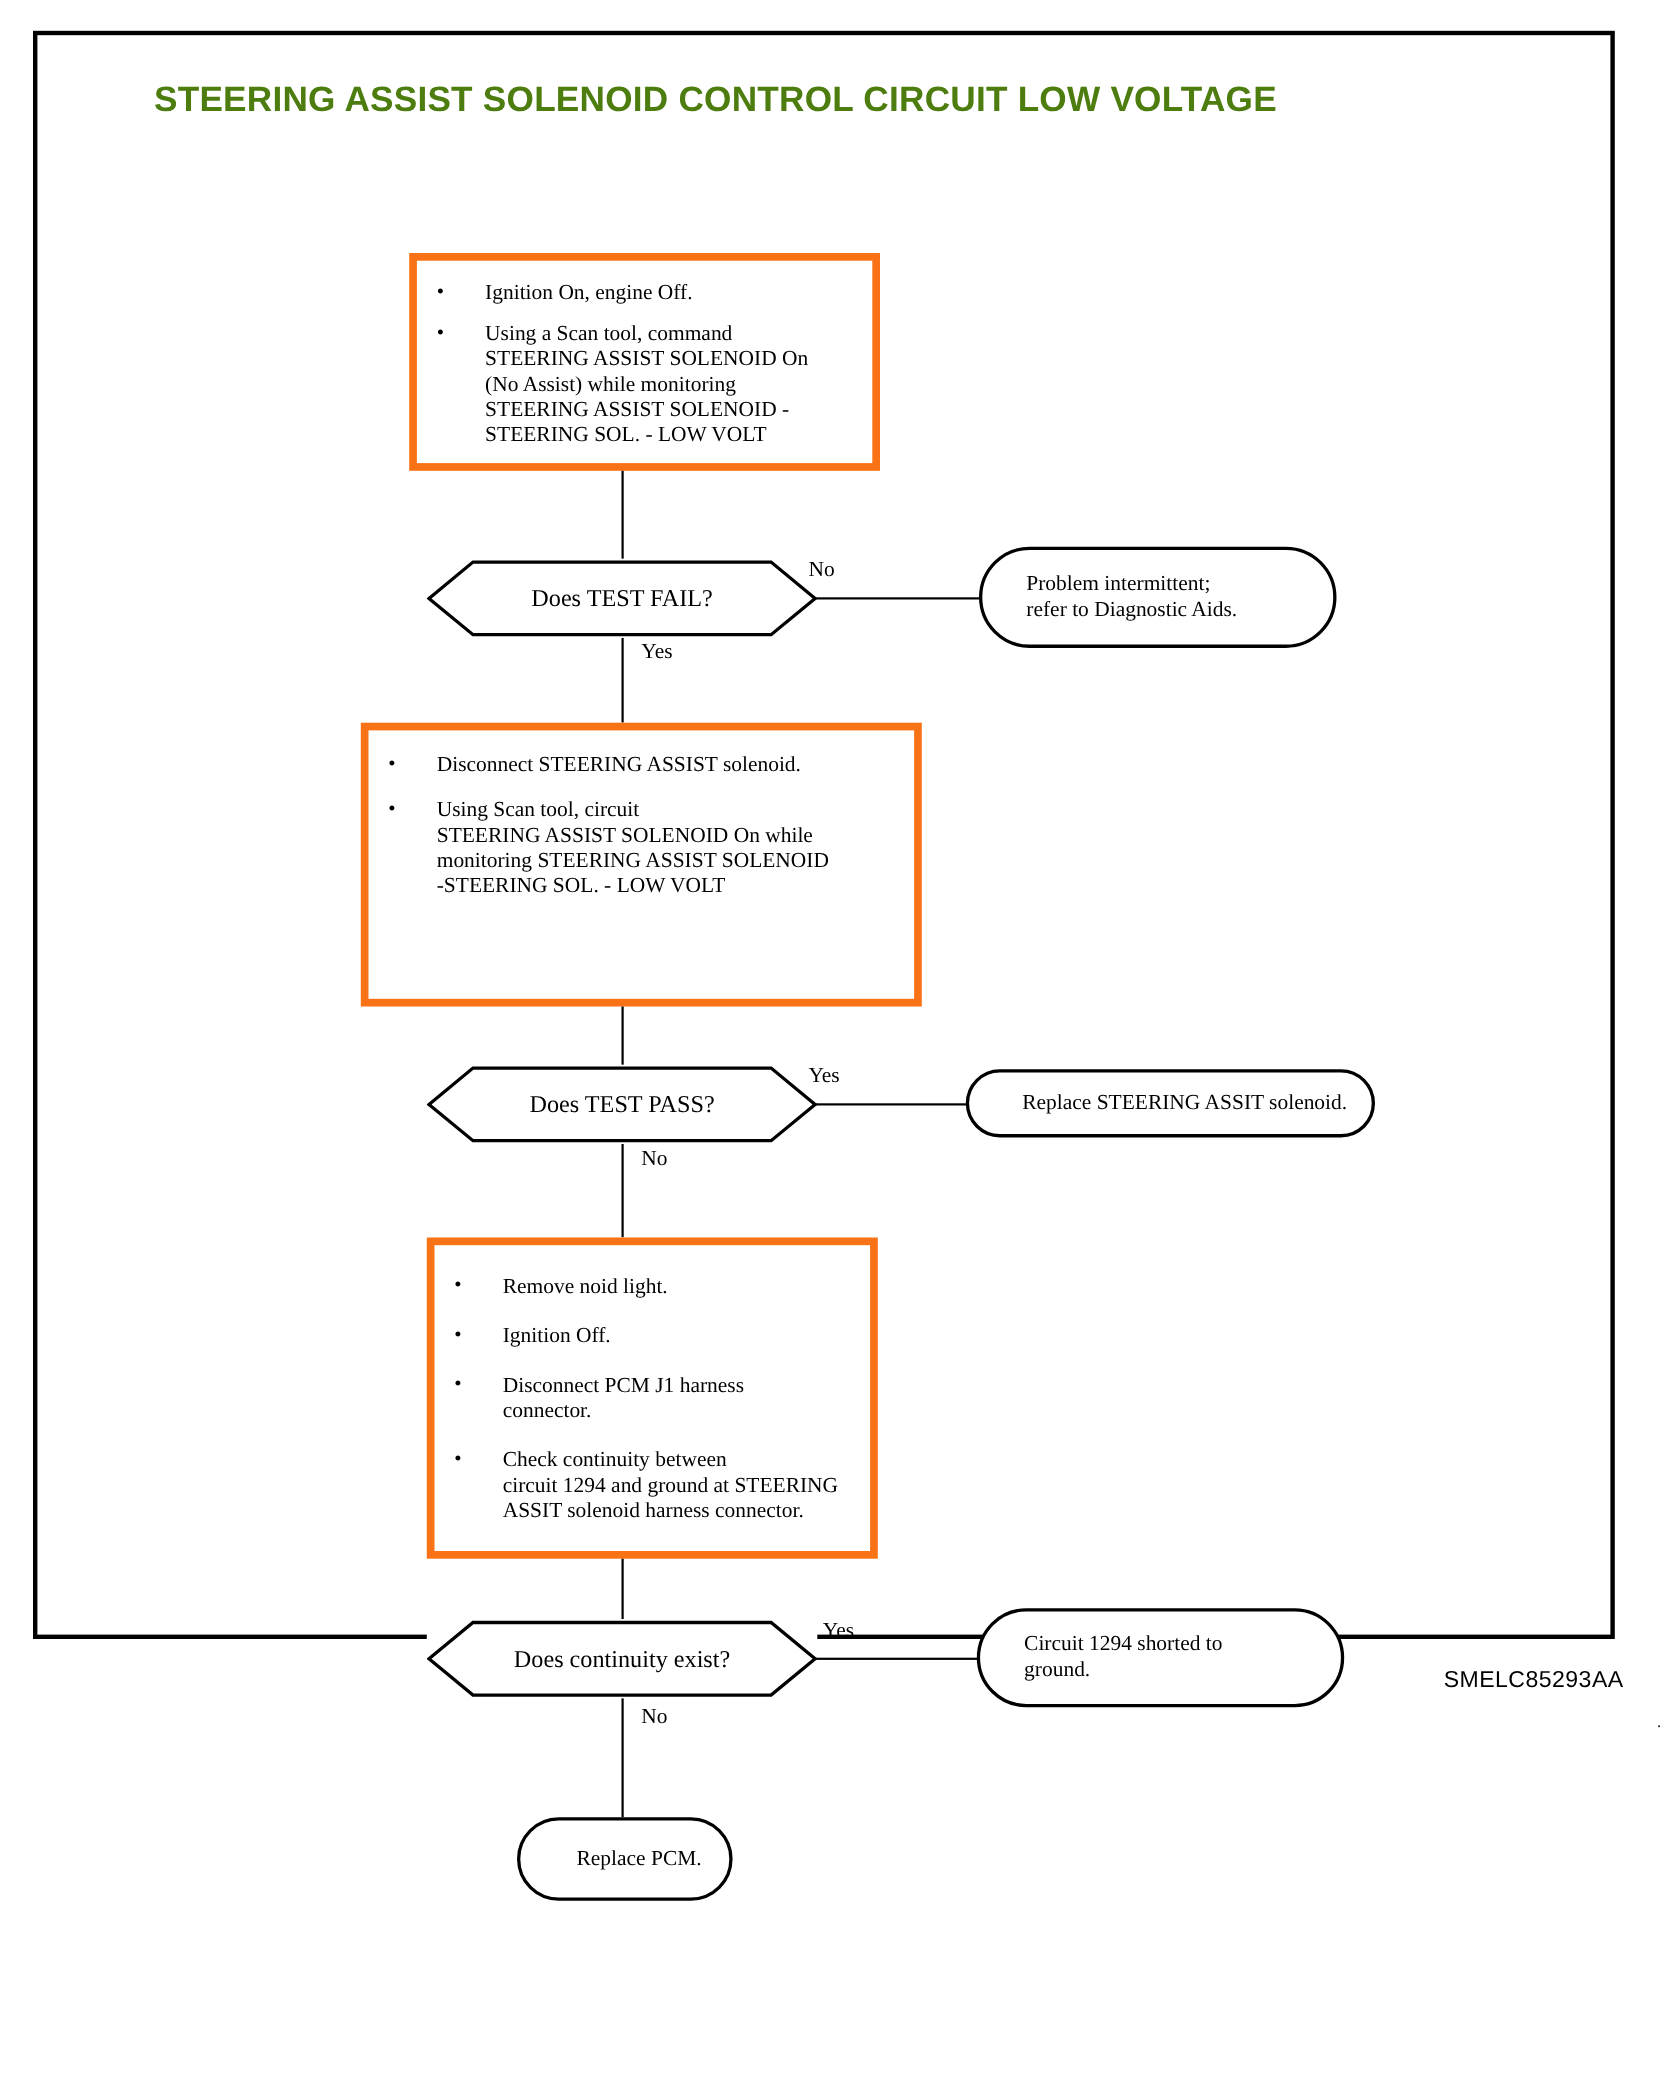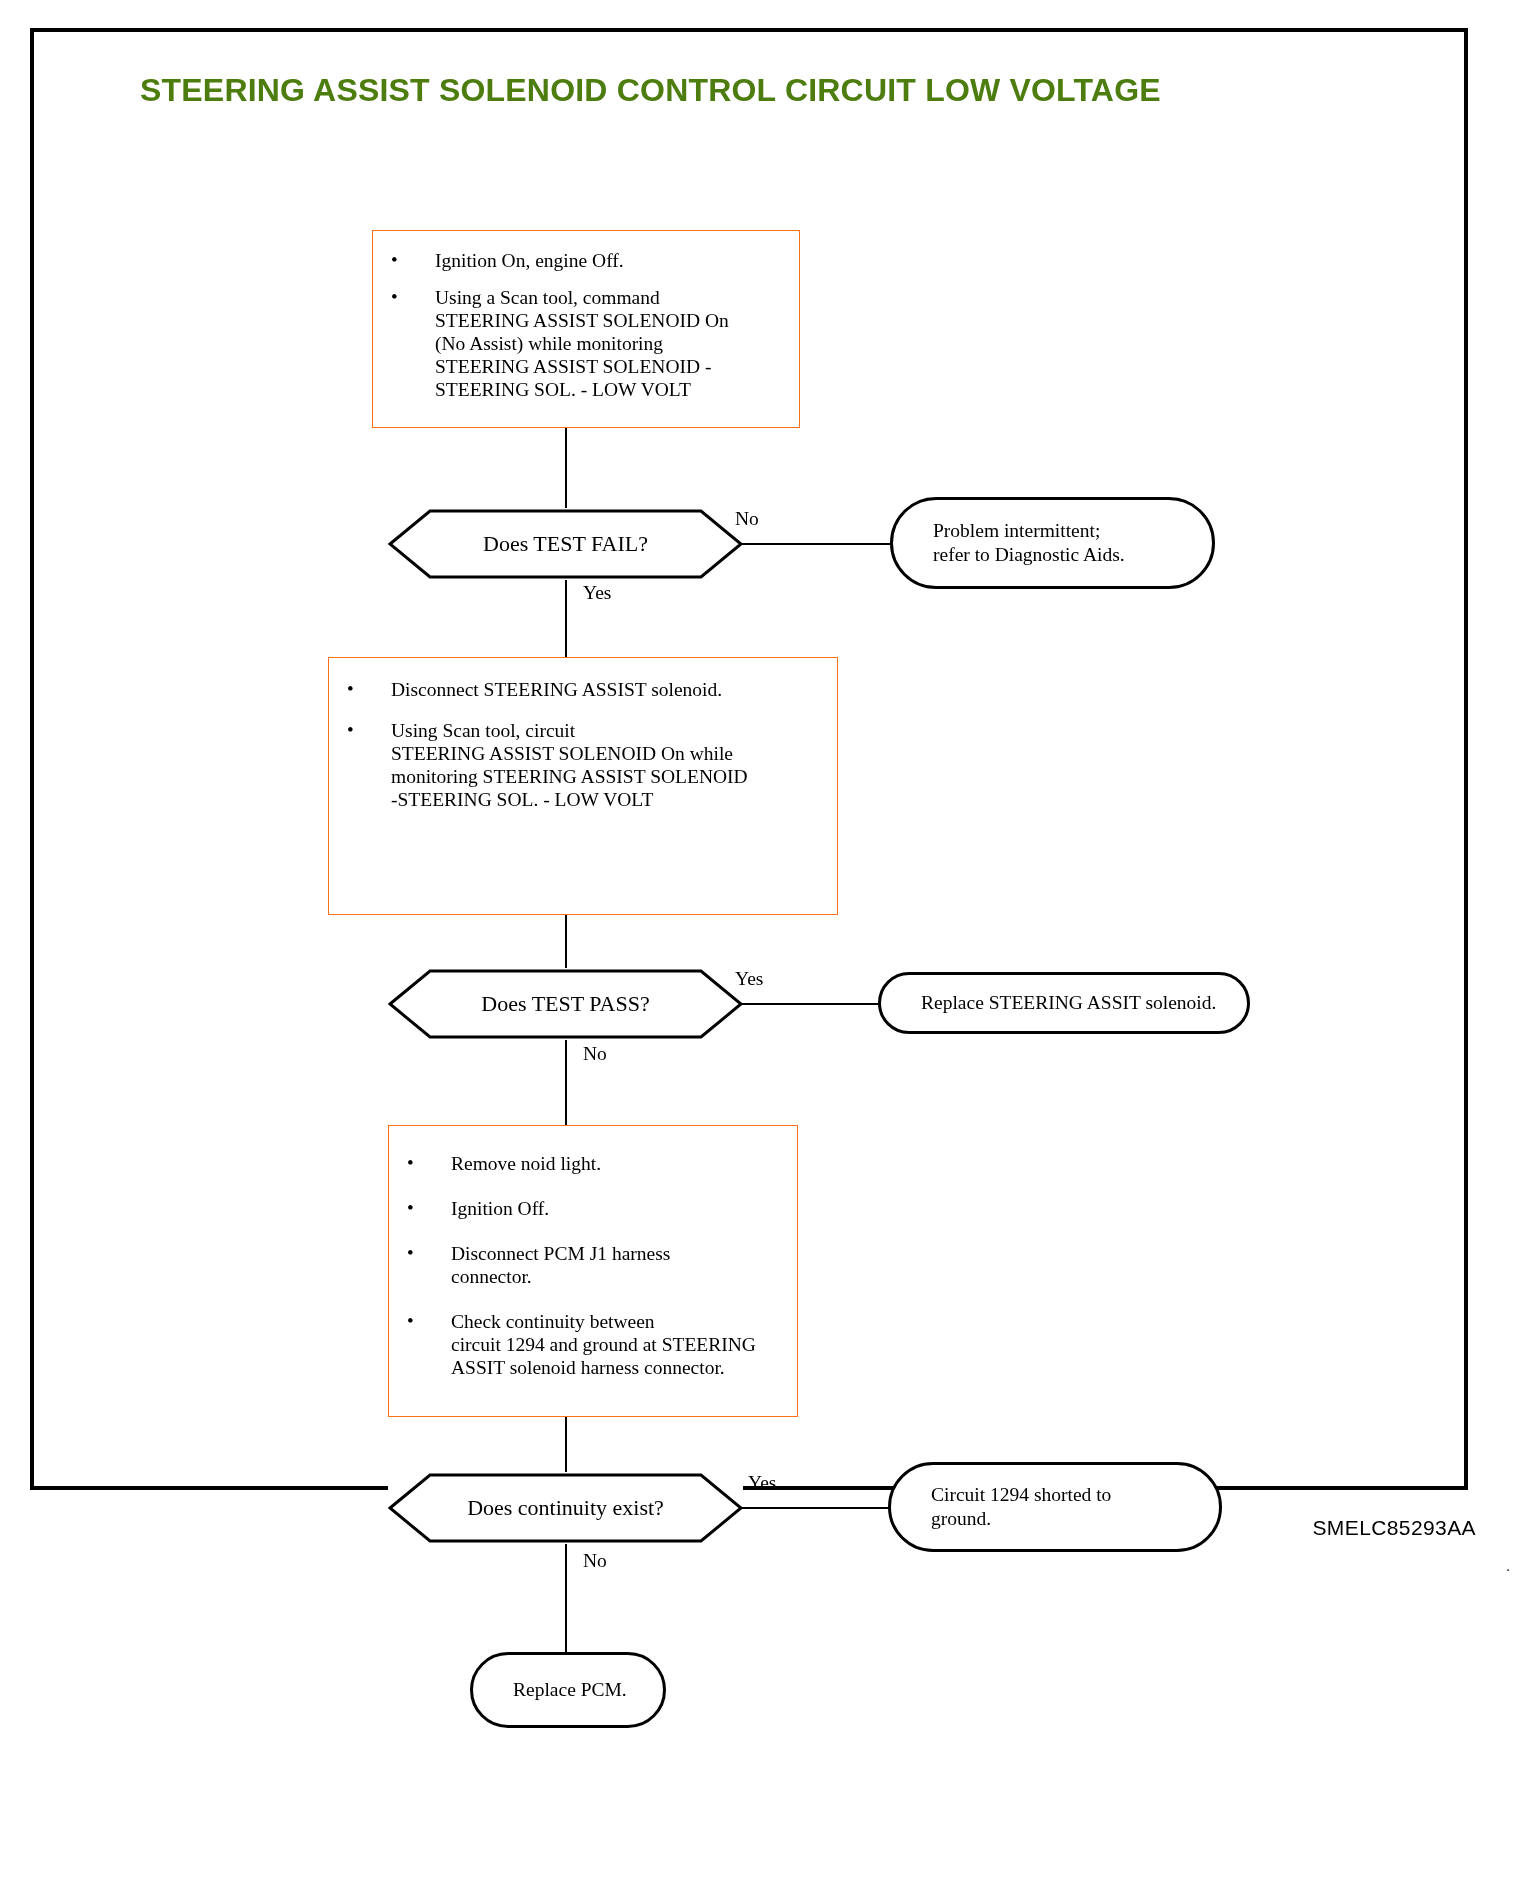"Ignition On, engine Off." .proc { border: 1px solid #f97316 -> 7px solid #f97316 }
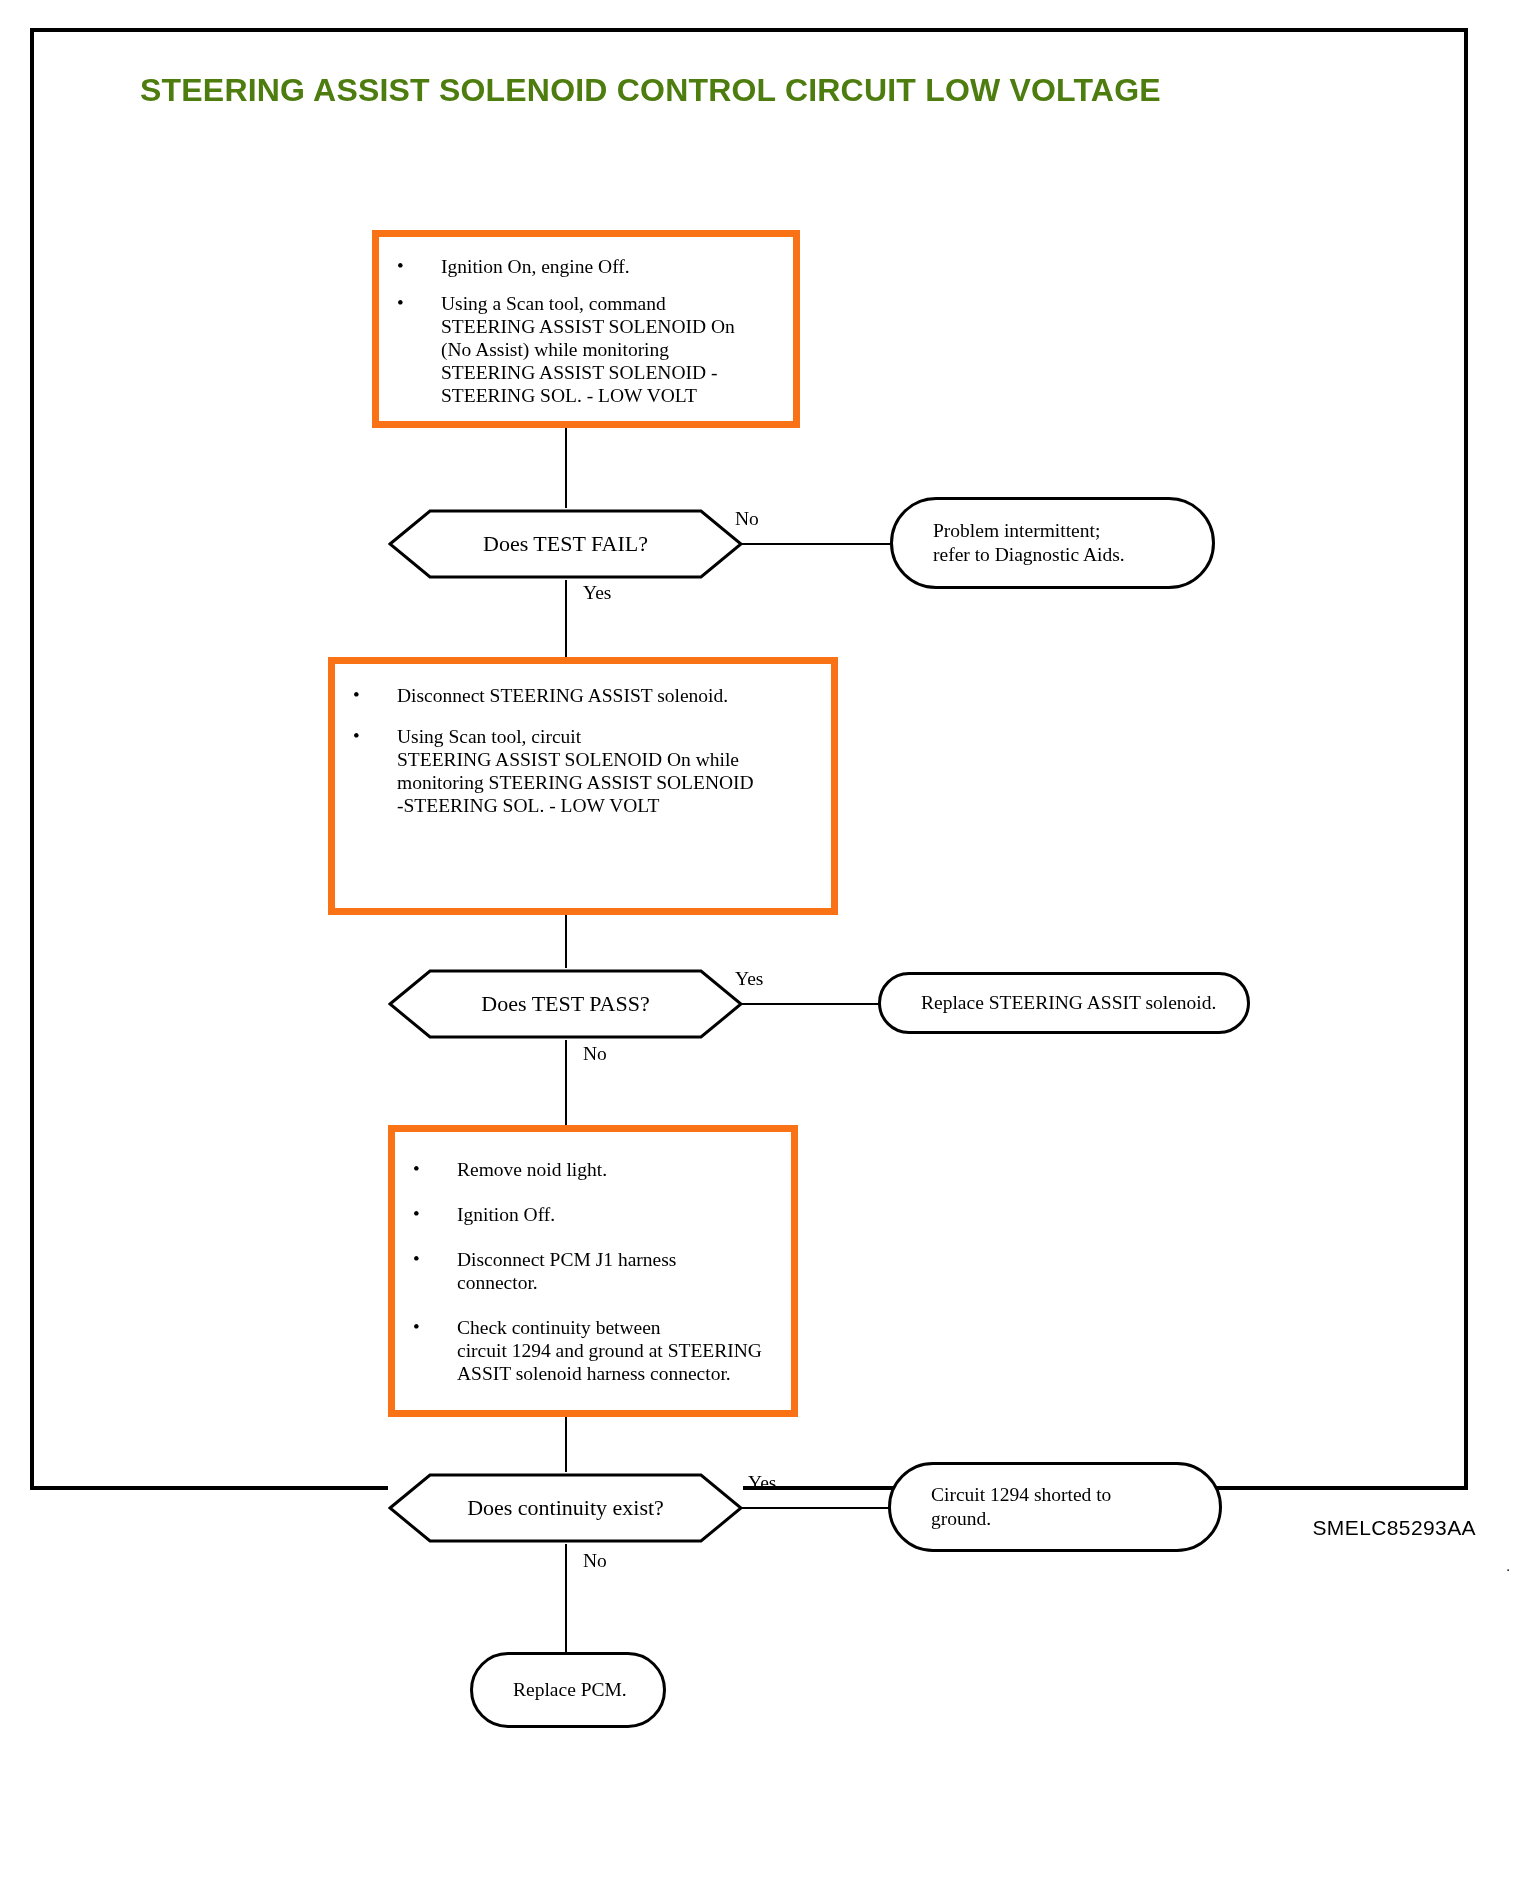"Replace STEERING ASSIT solenoid." .term.center .ttext { text-align: none -> center }
